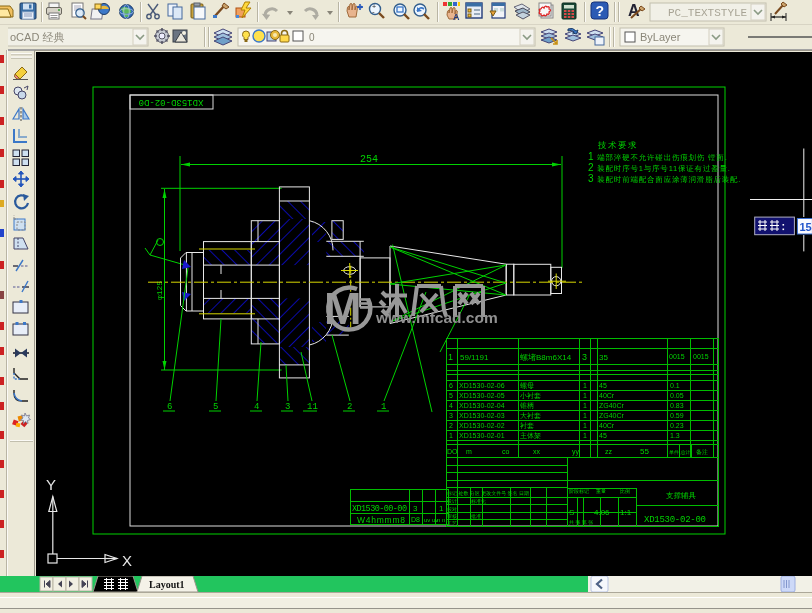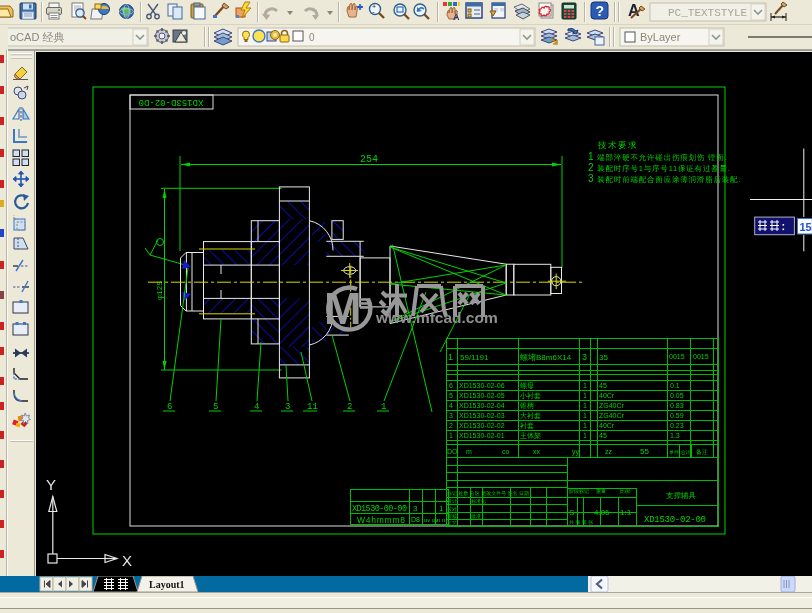"Layout1" div.abs { background: #0369a1 -> #22c55e }
